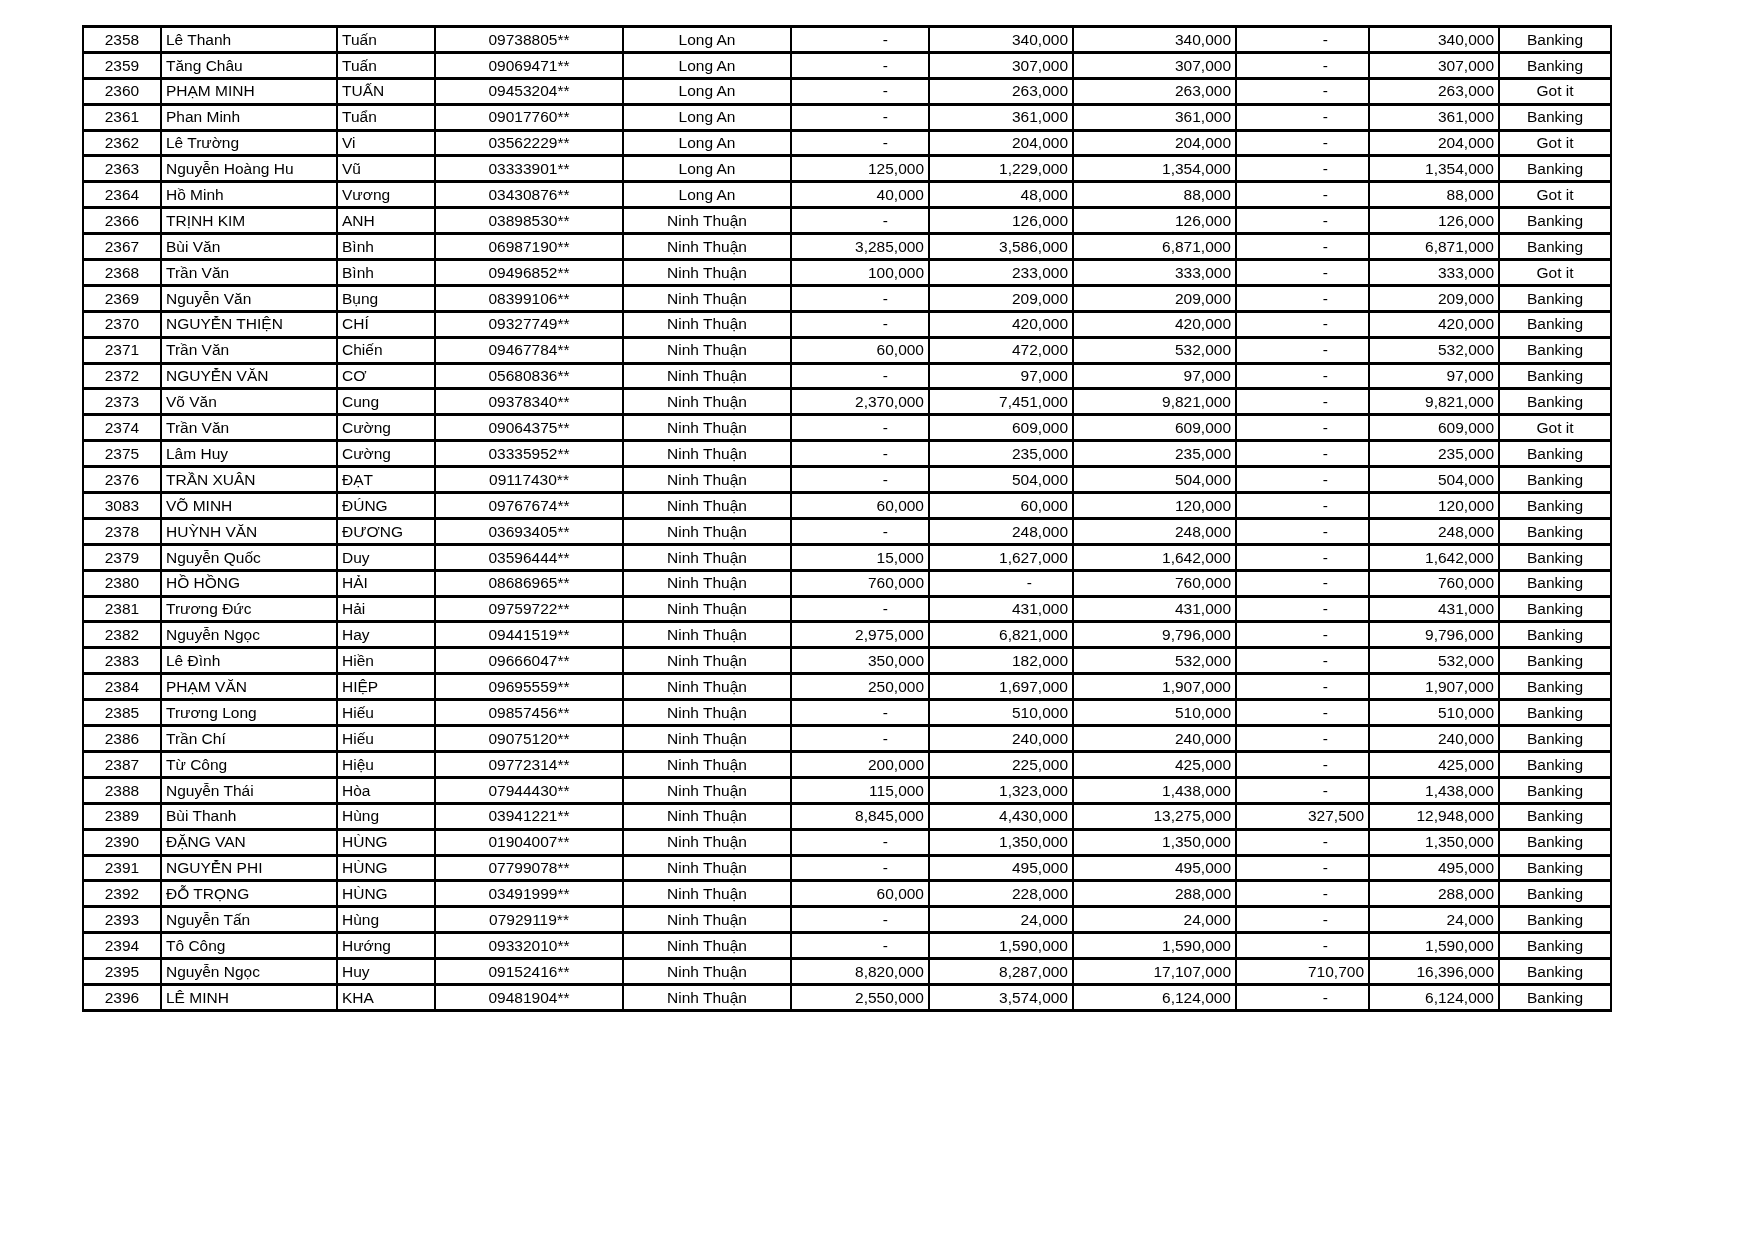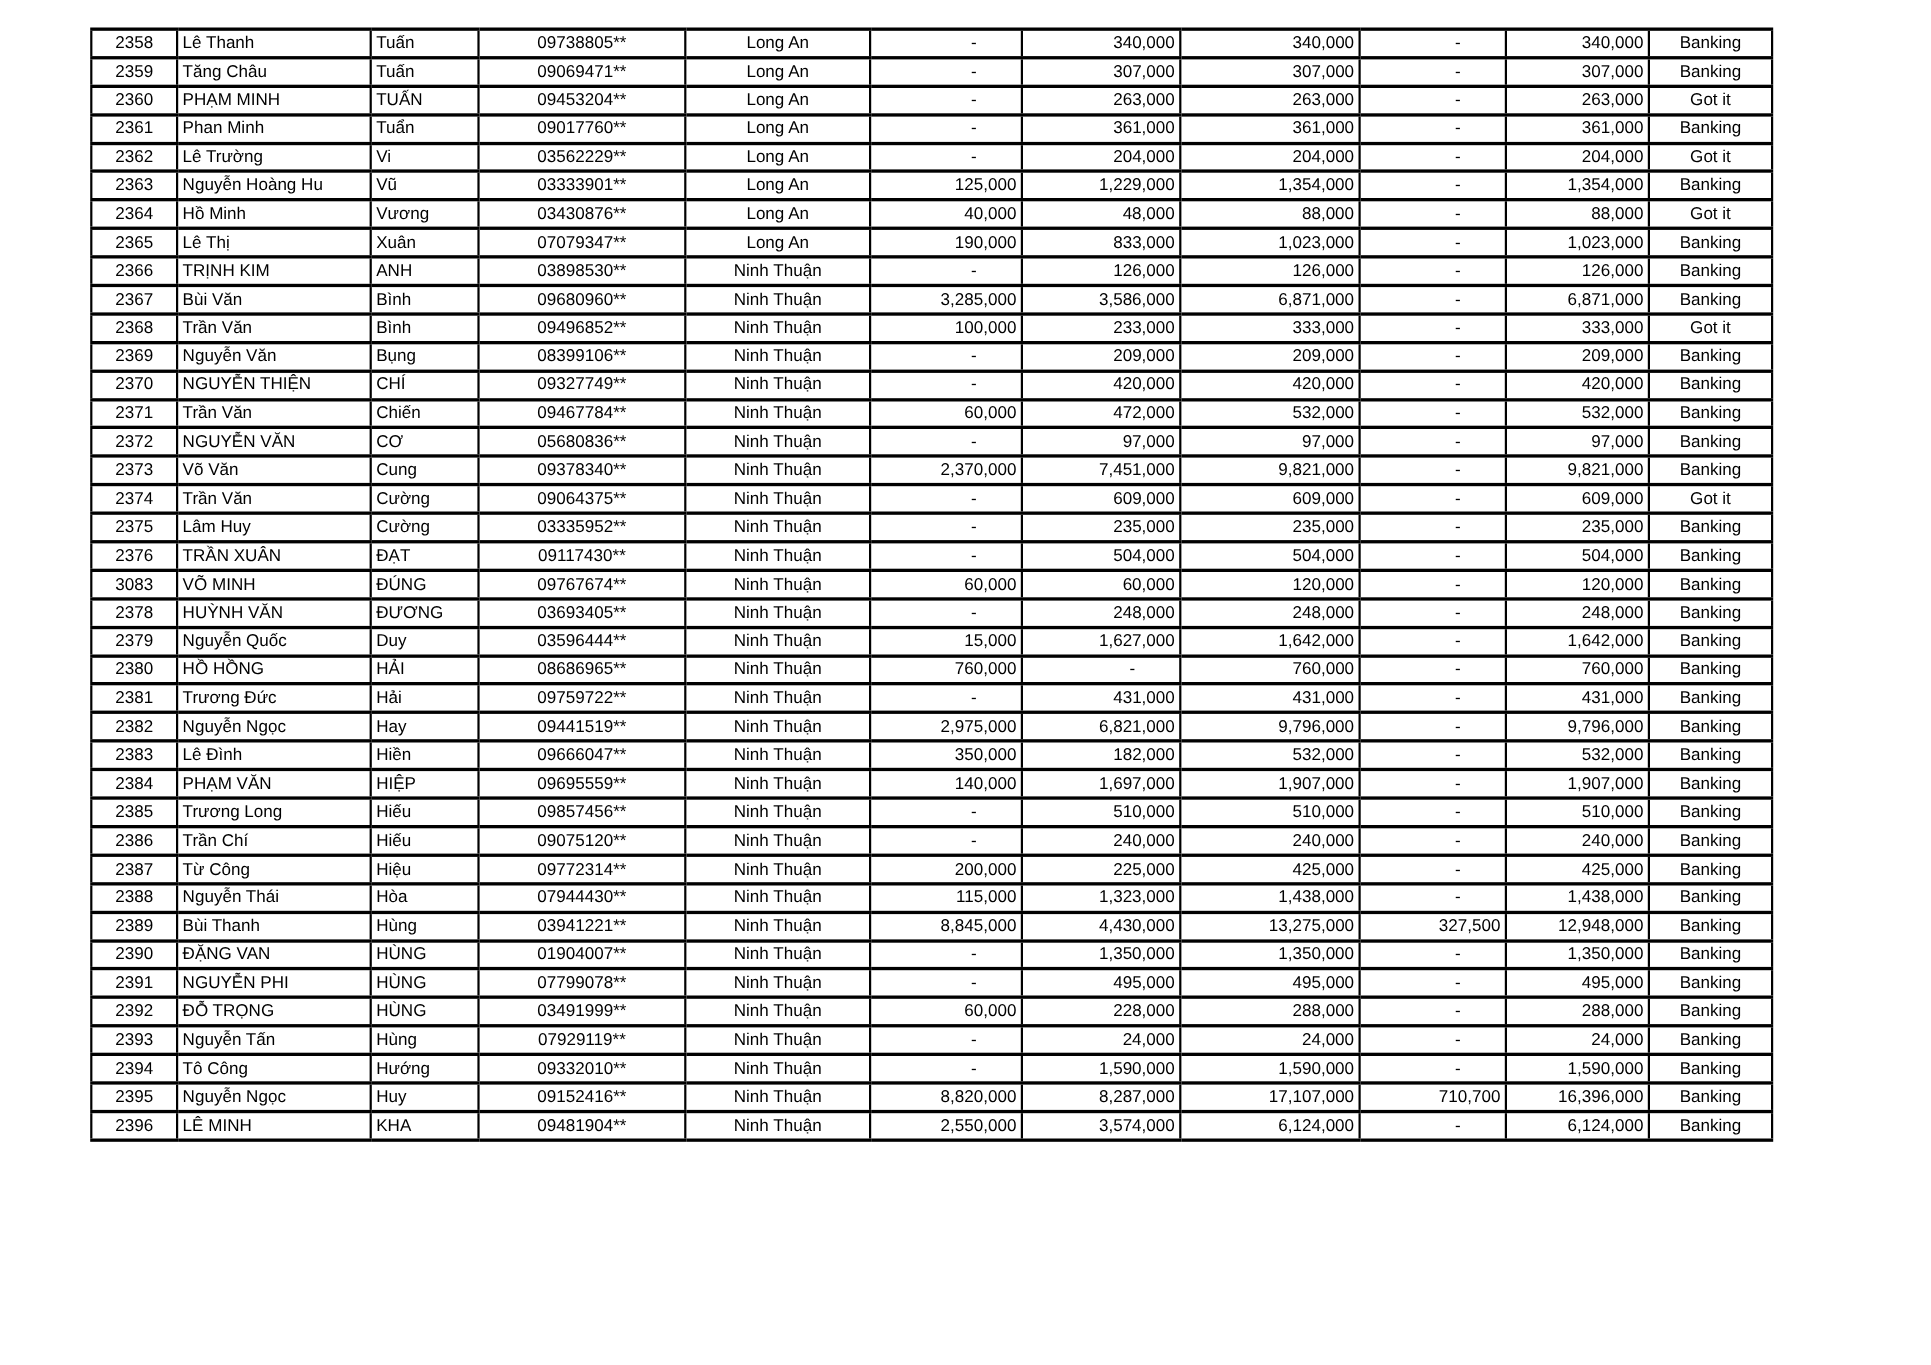"2365" tr { html: <tr> <td>2365</td> <td>Lê Thị</td> <td>Xuân</td> <td>07079347**</td> <td>Long An</td> <td>190,000</td> <td>833,000</td> <td>1,023,000</td> <td>-</td> <td>1,023,000</td> <td>Banking</td> </tr> -> none }
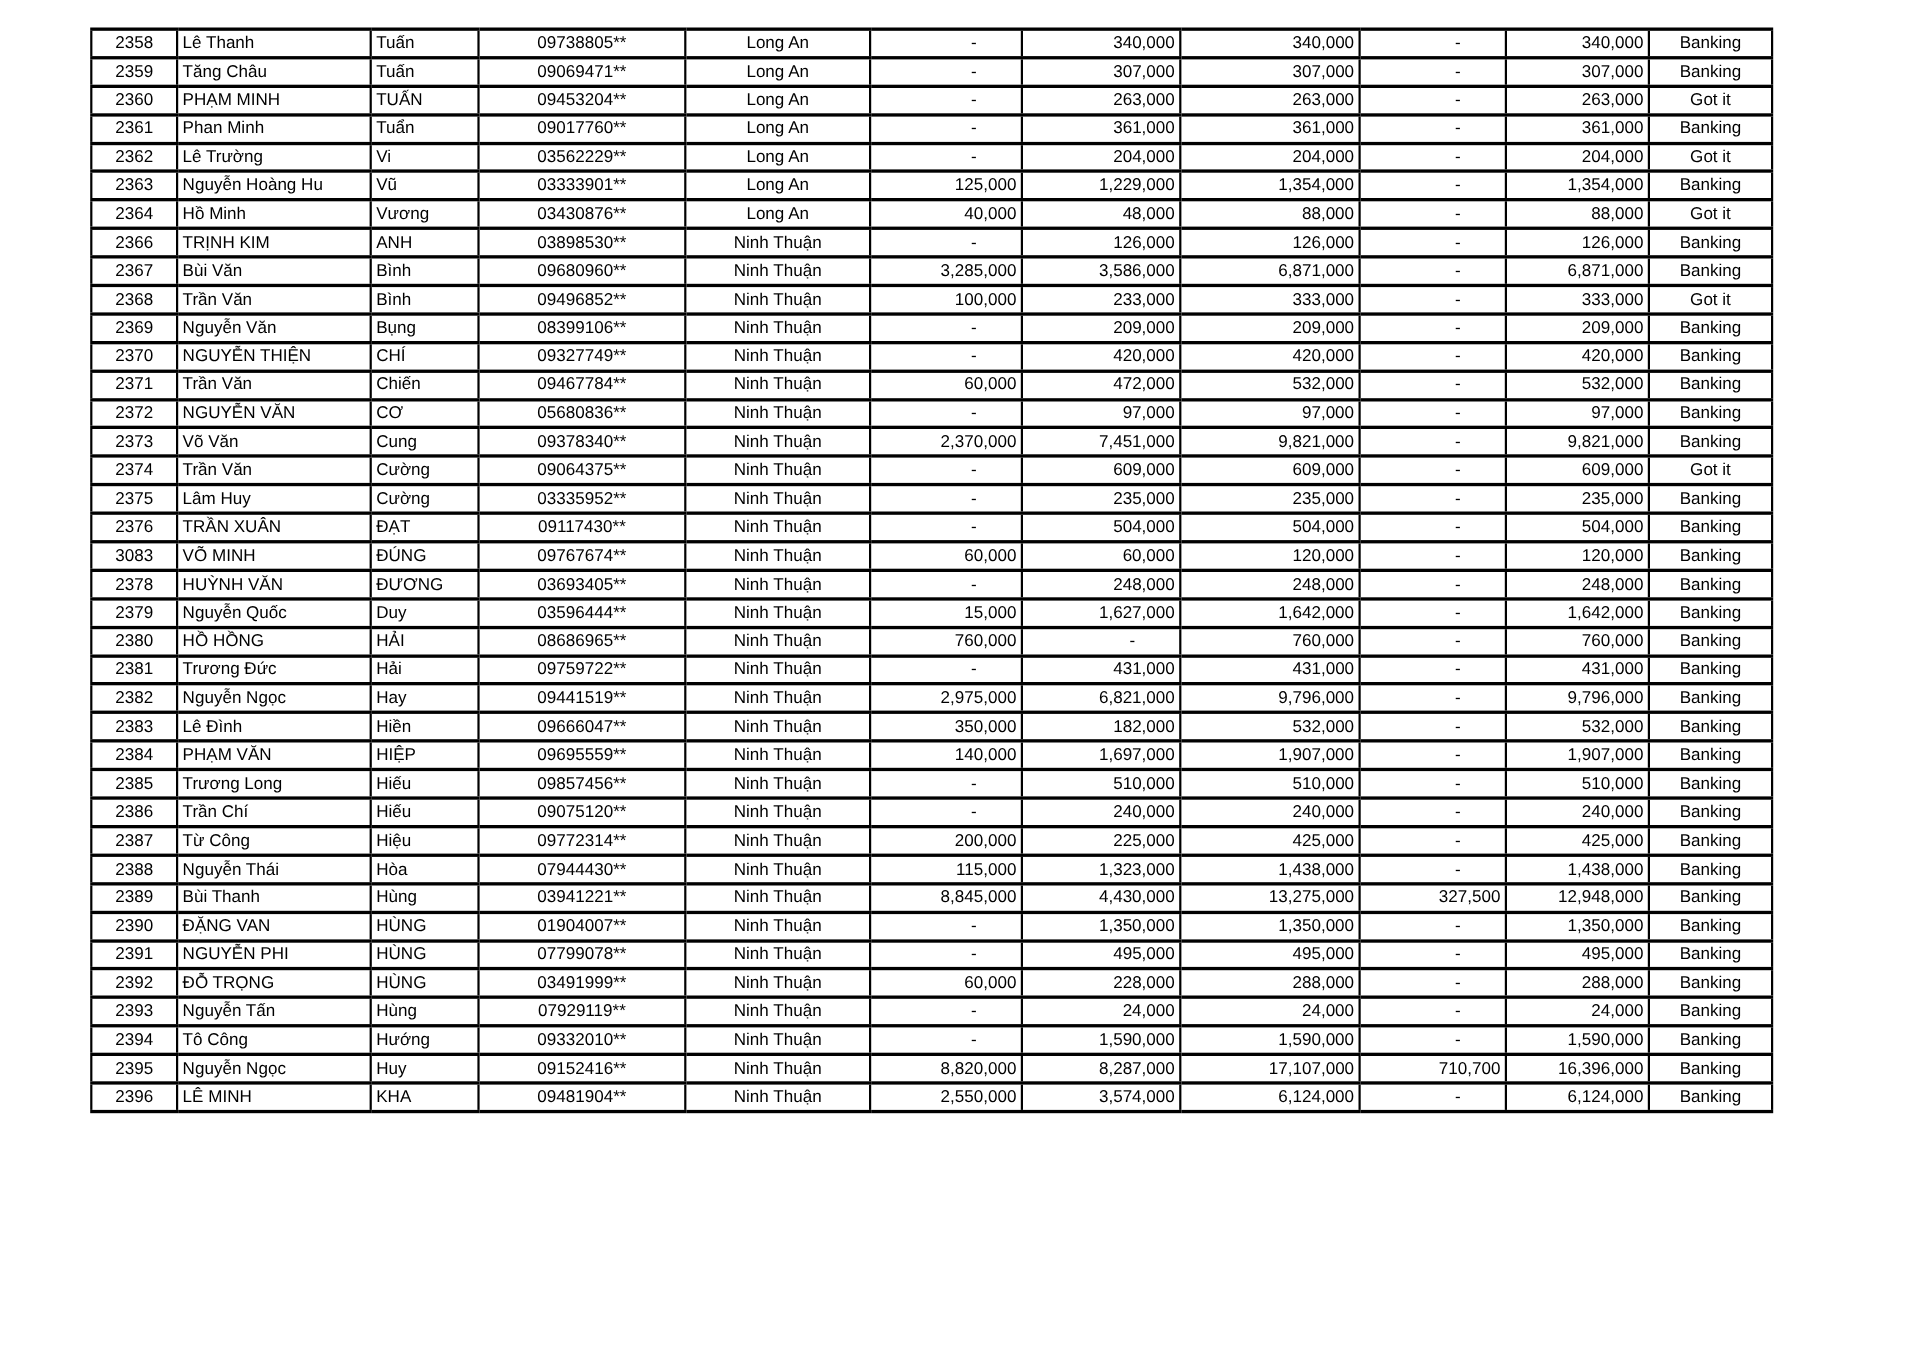"09680960**" td.c-center { text: 09680960 -> 06987190 }
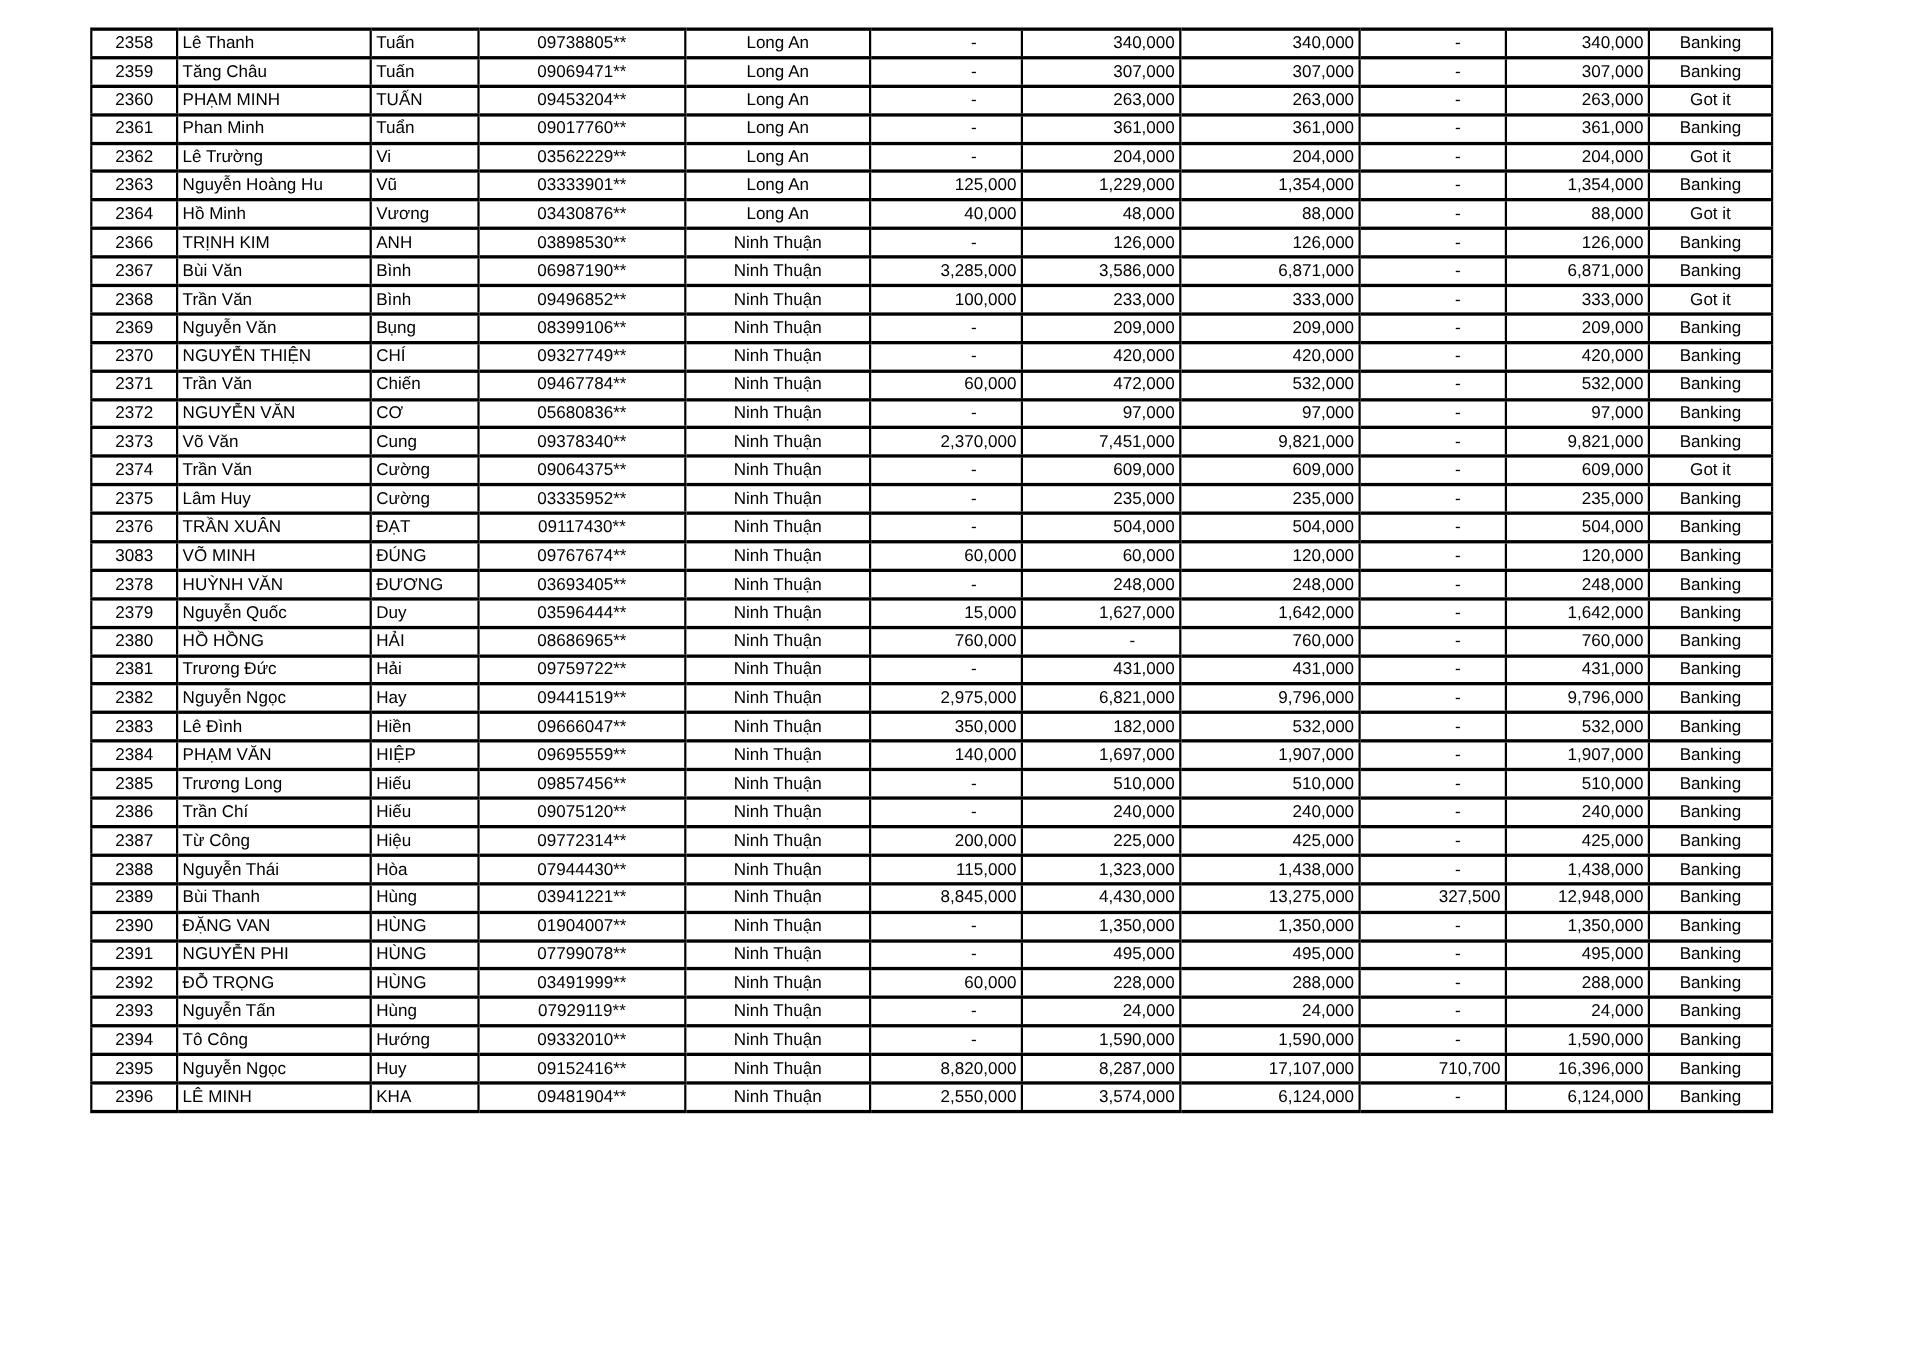"140,000" td.c-num { text: 140,000 -> 250,000 }
